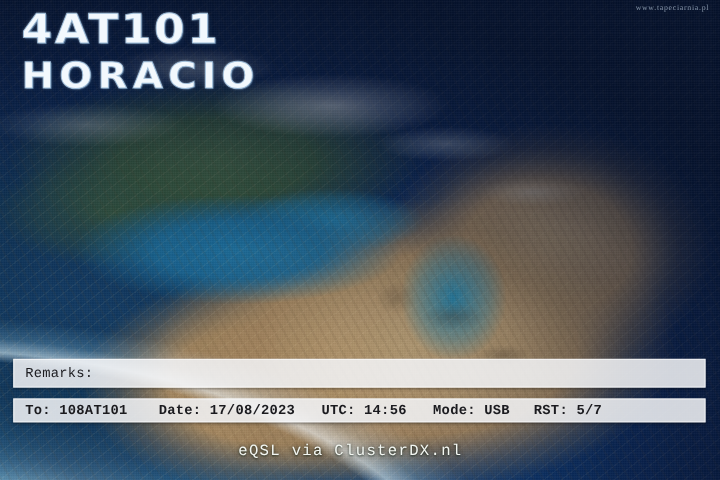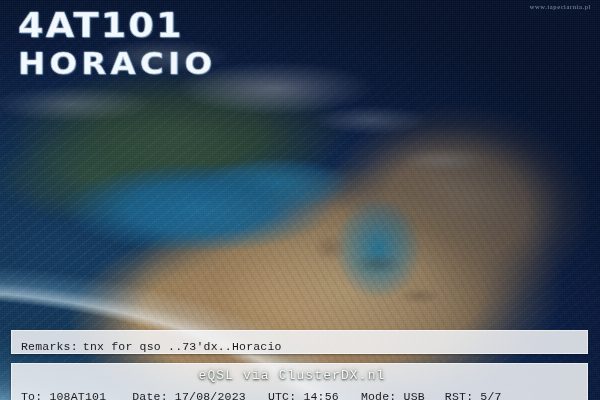"Remarks:" .info-bar { align-items: flex-end -> center; margin-top: 31px -> none }
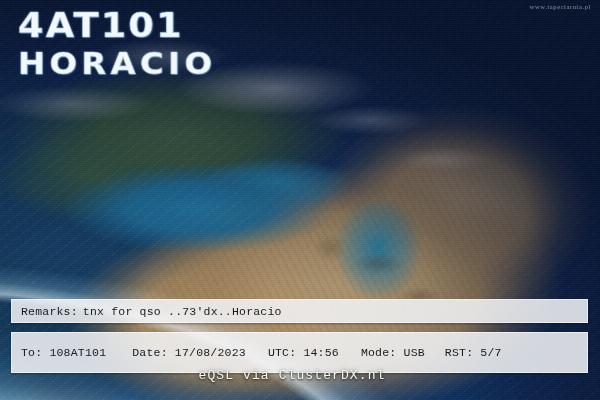"tnx for qso ..73'dx..Horacio" span.qso-field { html: <span>tnx for qso ..73'dx..Horacio</span> -> none }
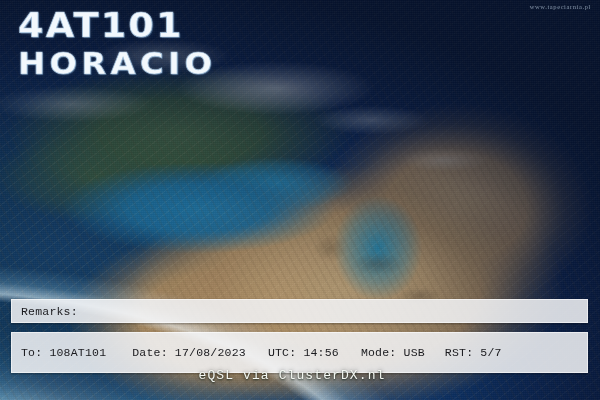"To: 108AT101" #qso-bar { font-weight: none -> bold; height: 41px -> 20px }
